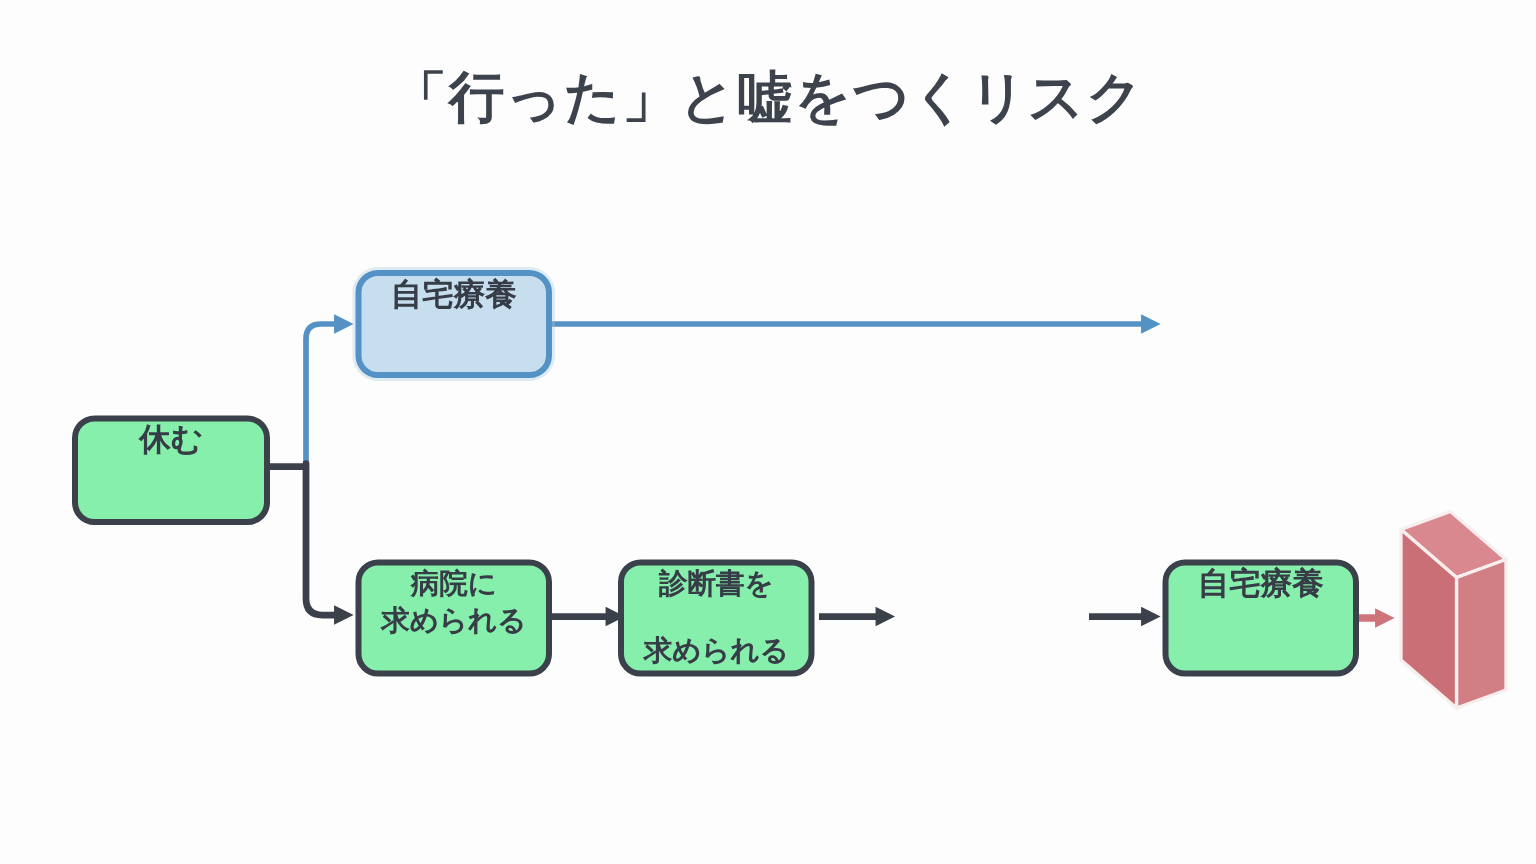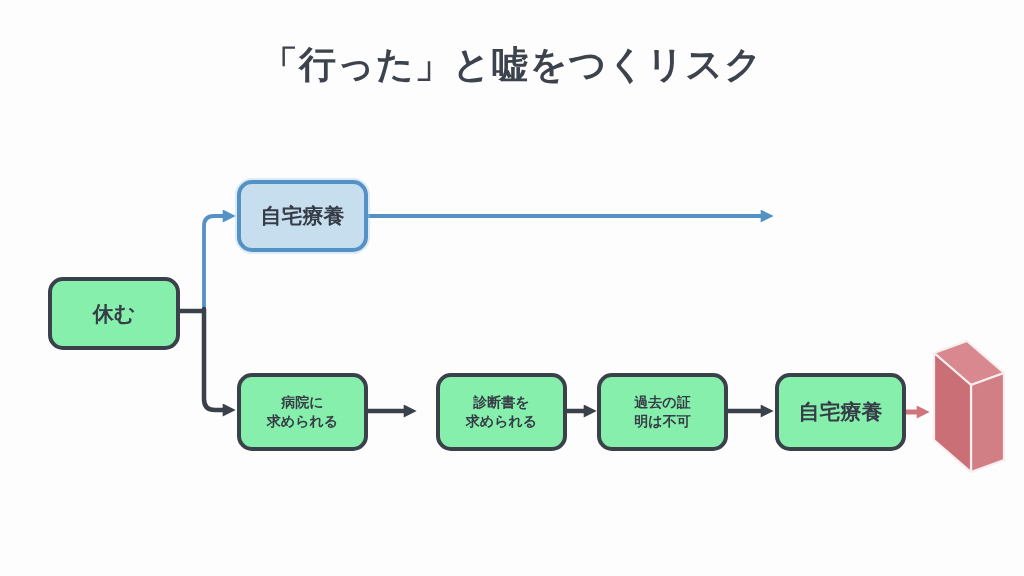"自宅療養" .node { justify-content: center -> flex-start }
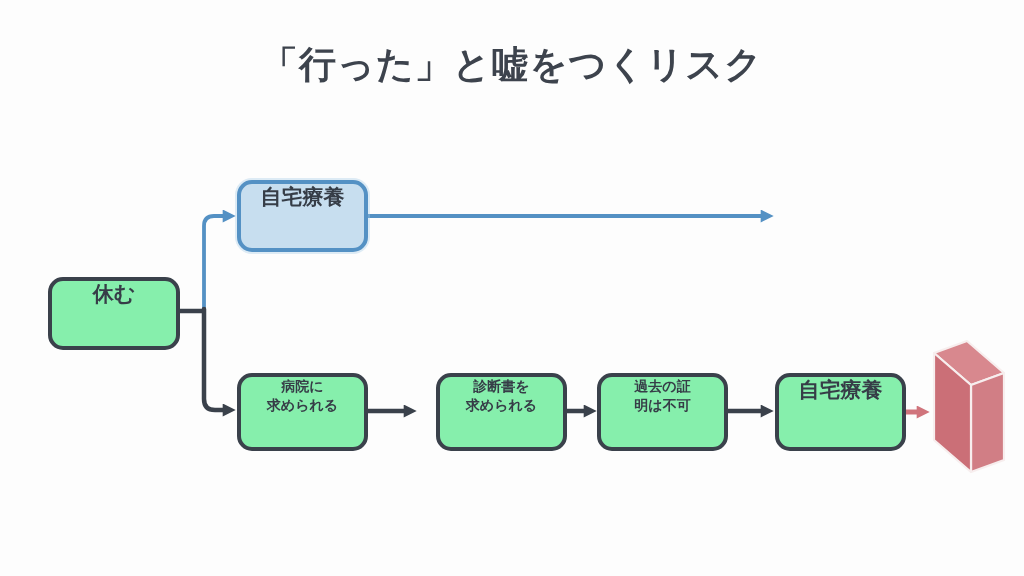"病院に" .two-line { font-size: 14px -> 19px }
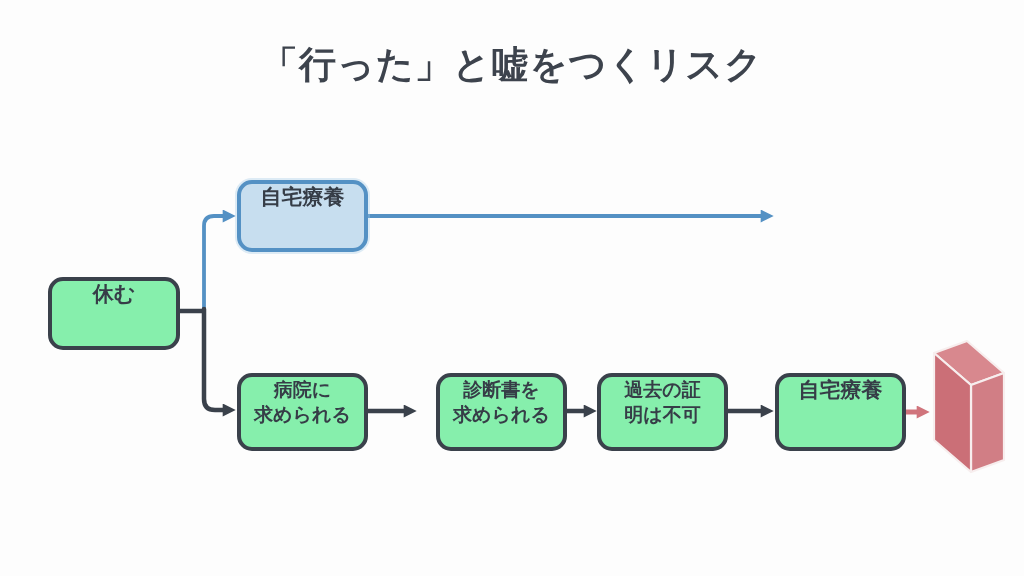"診断書を" div.node { gap: none -> 20px; left: 436px -> 412px }
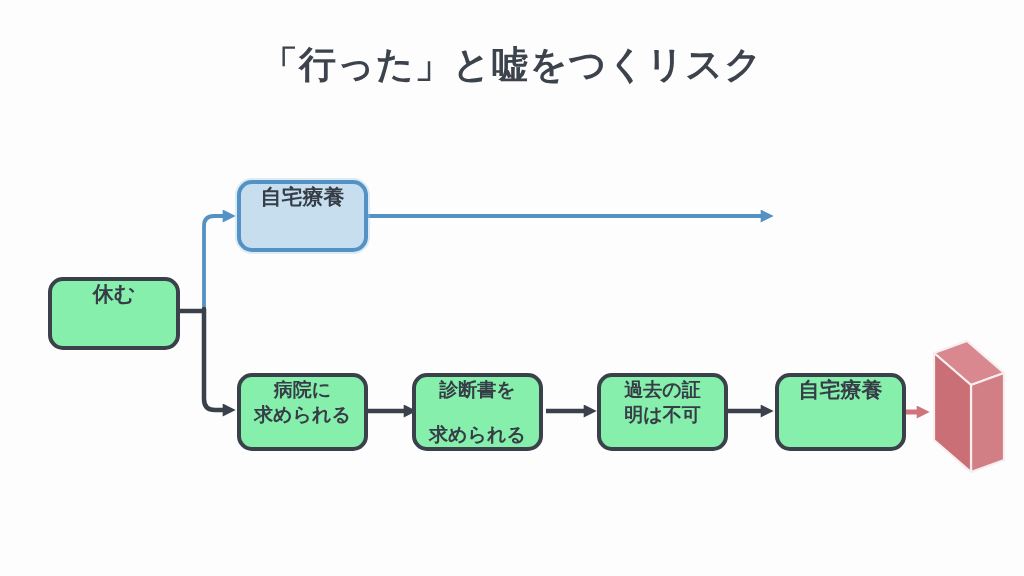"過去の証" div.node { html: <div> <span>過去の証</span> <span>明は不可</span> </div> -> none }
